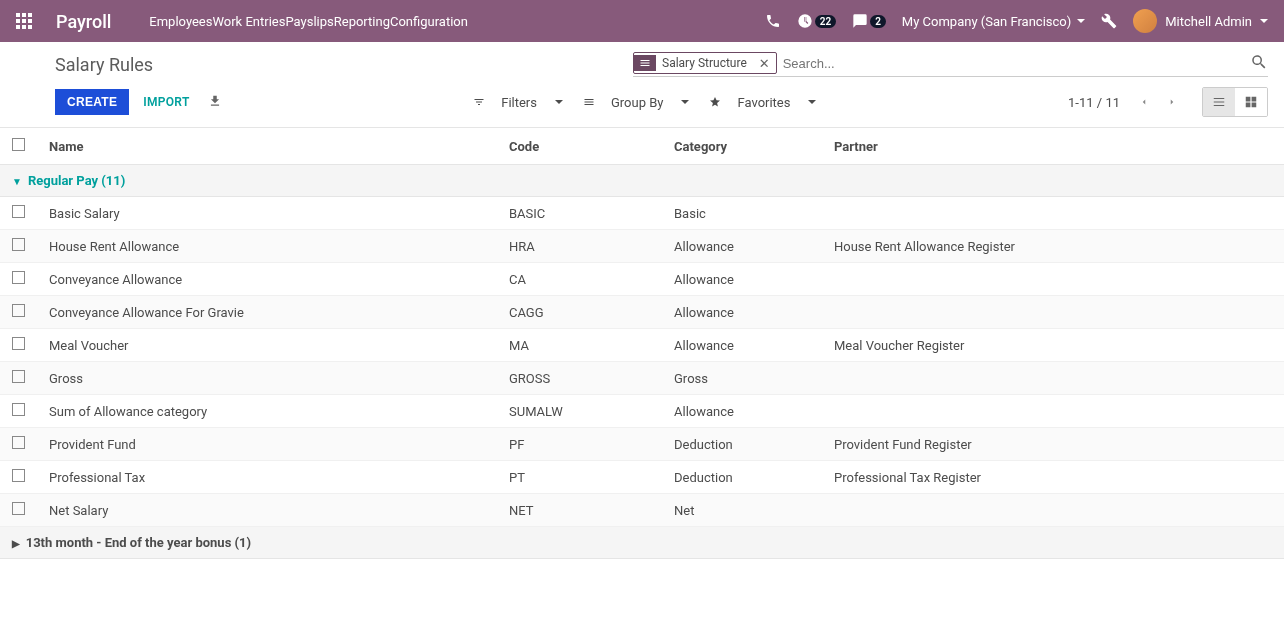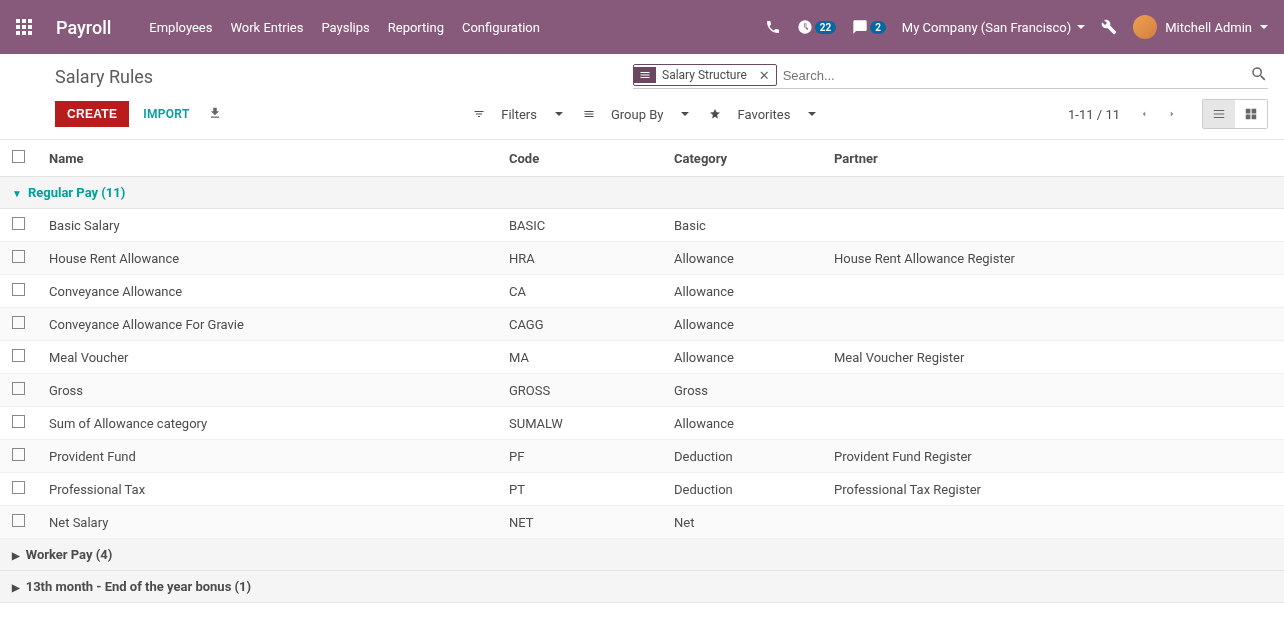"Payroll" .navbar { height: 54px -> 42px }
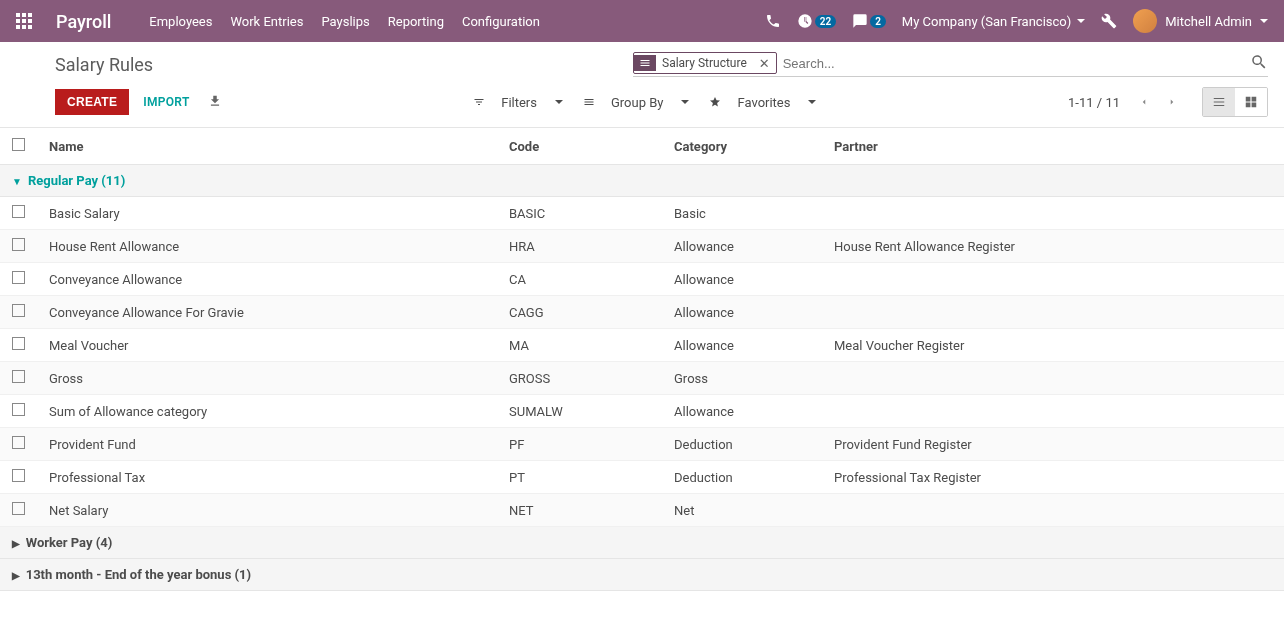"Employees" .nav-menu { gap: 18px -> none }
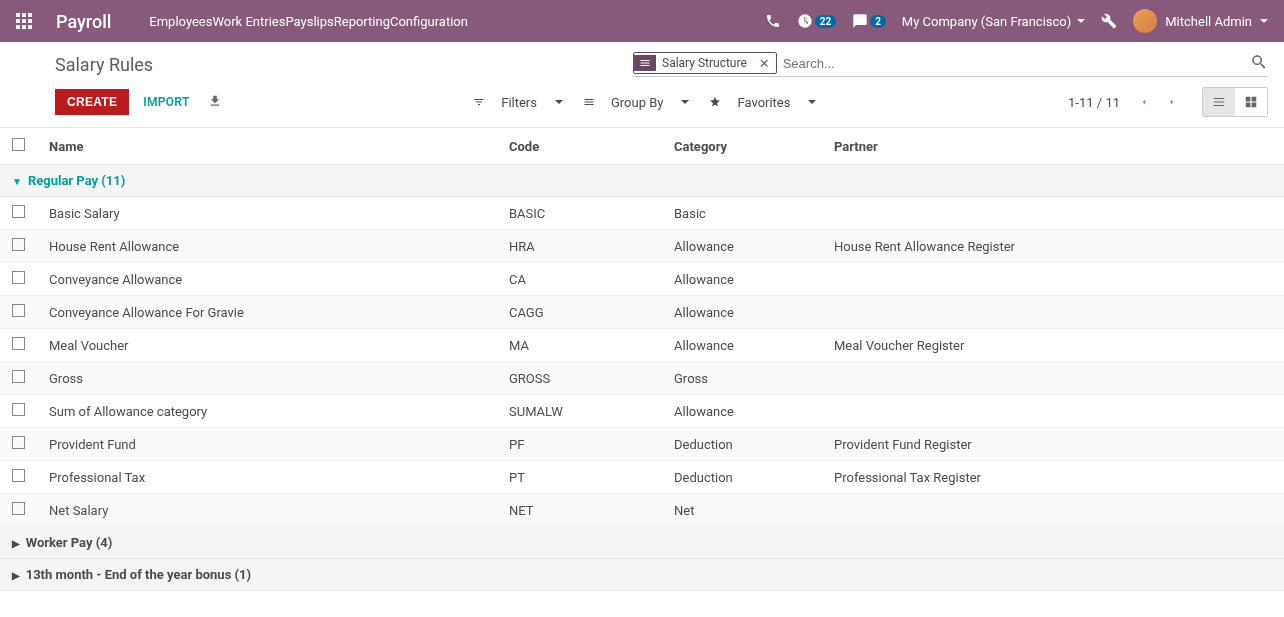"22" .badge { background: #0369a1 -> #0f172a }
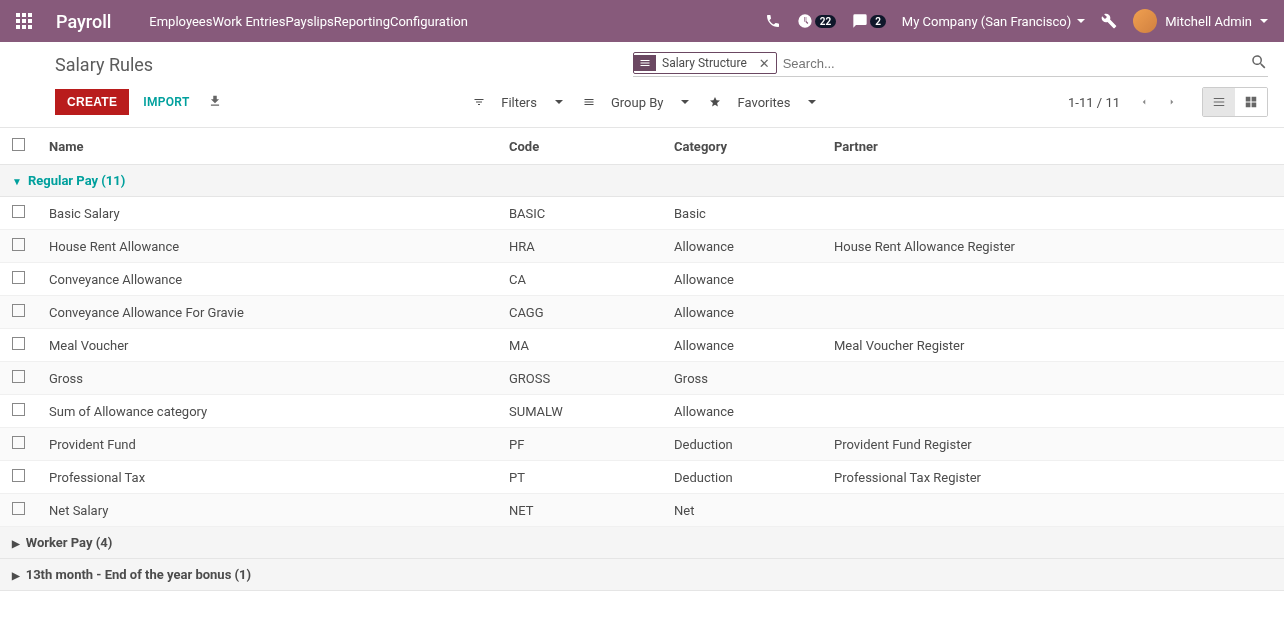"CREATE" .btn-create { background: #b91c1c -> #1d4ed8 }
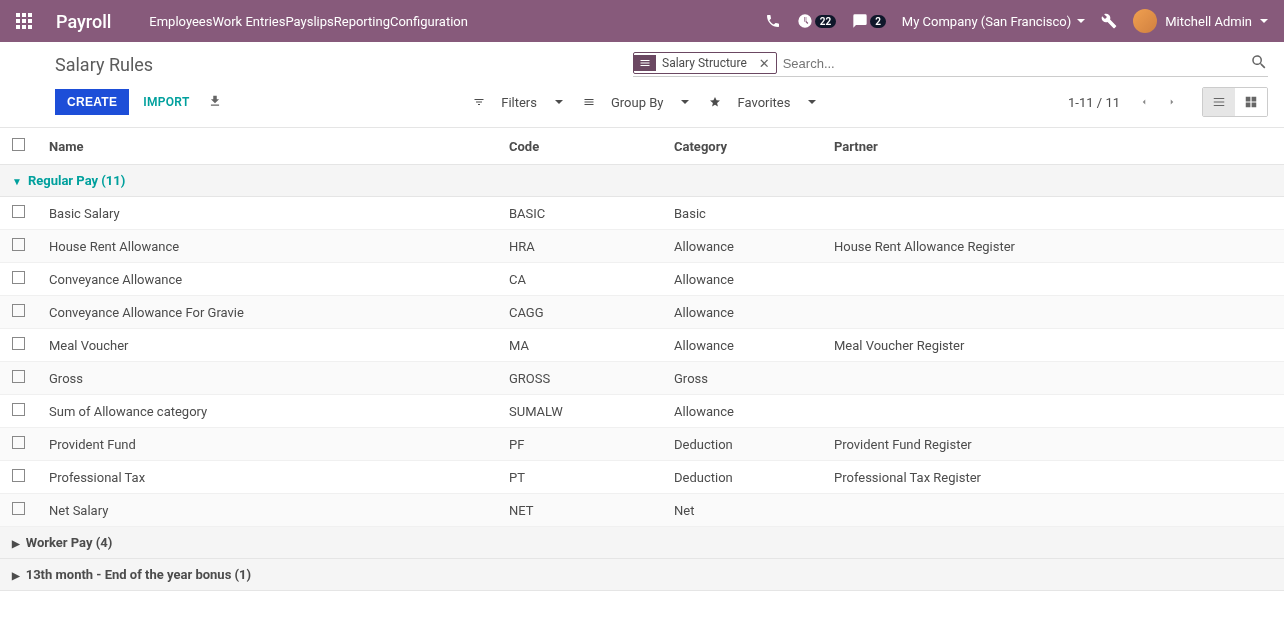"▶ Worker Pay (4)" tr.group-row { html: <tr> <td><span>▶</span>Worker Pay (4)</td> </tr> -> none }
